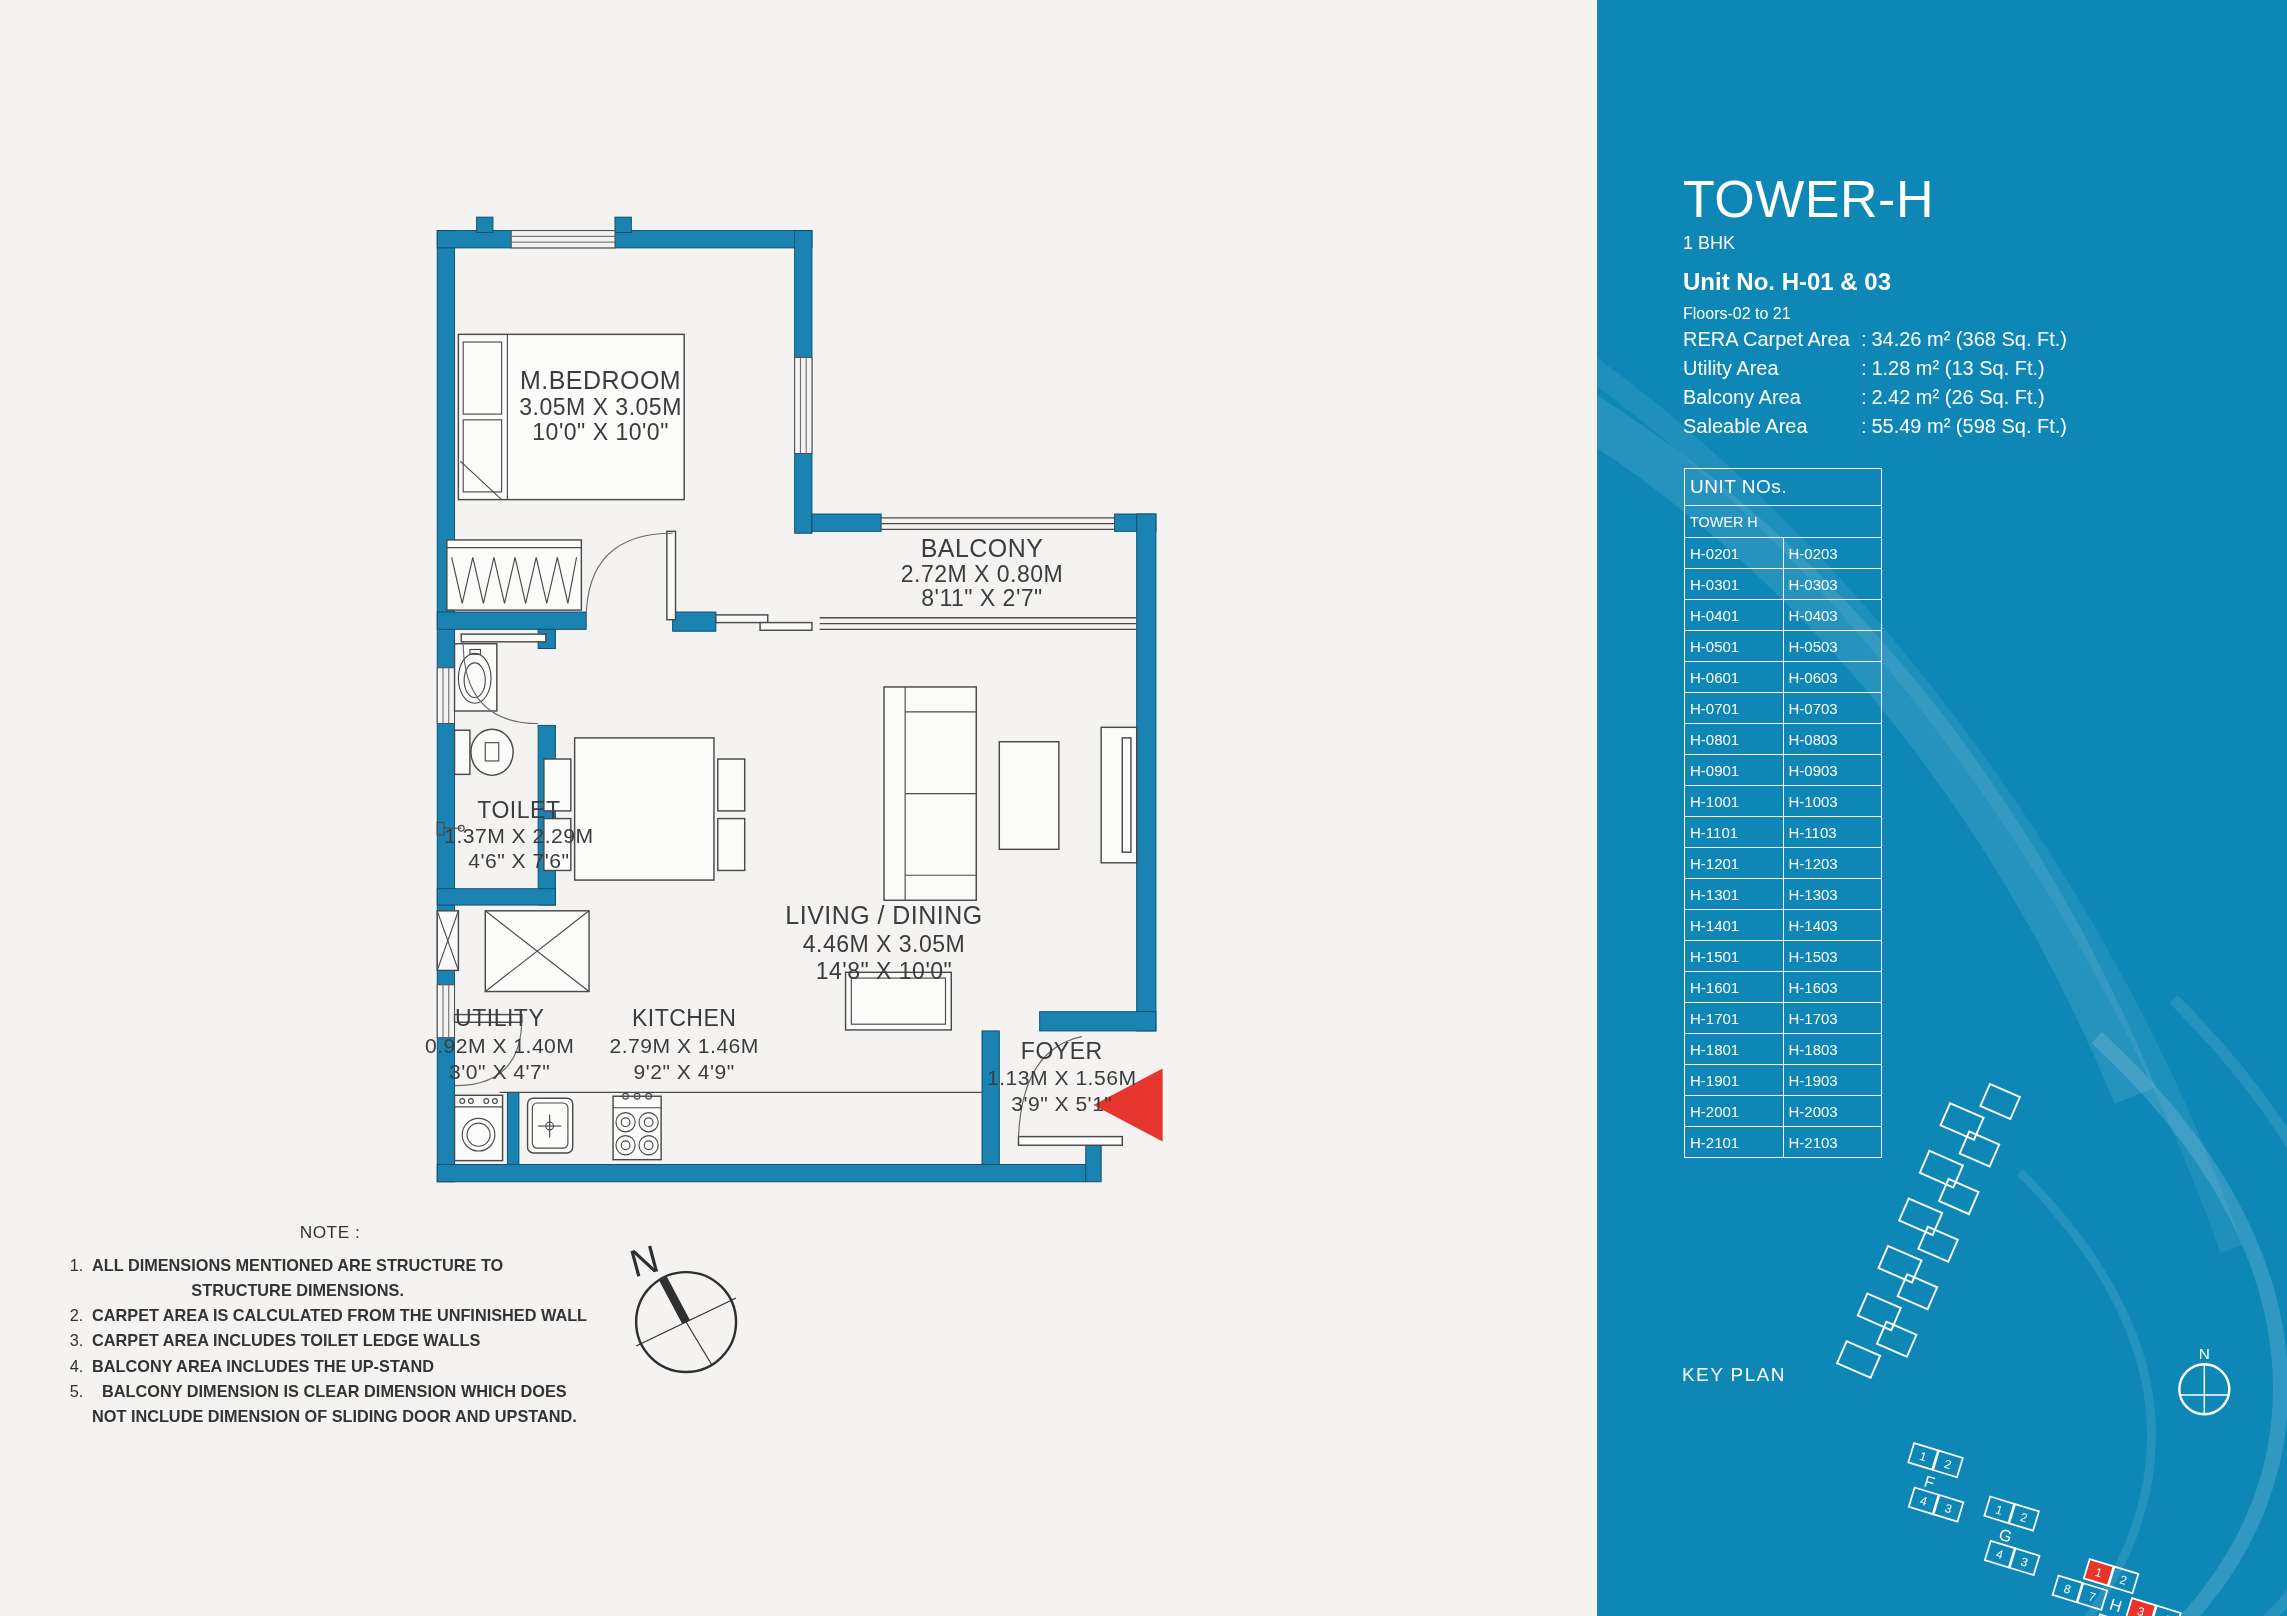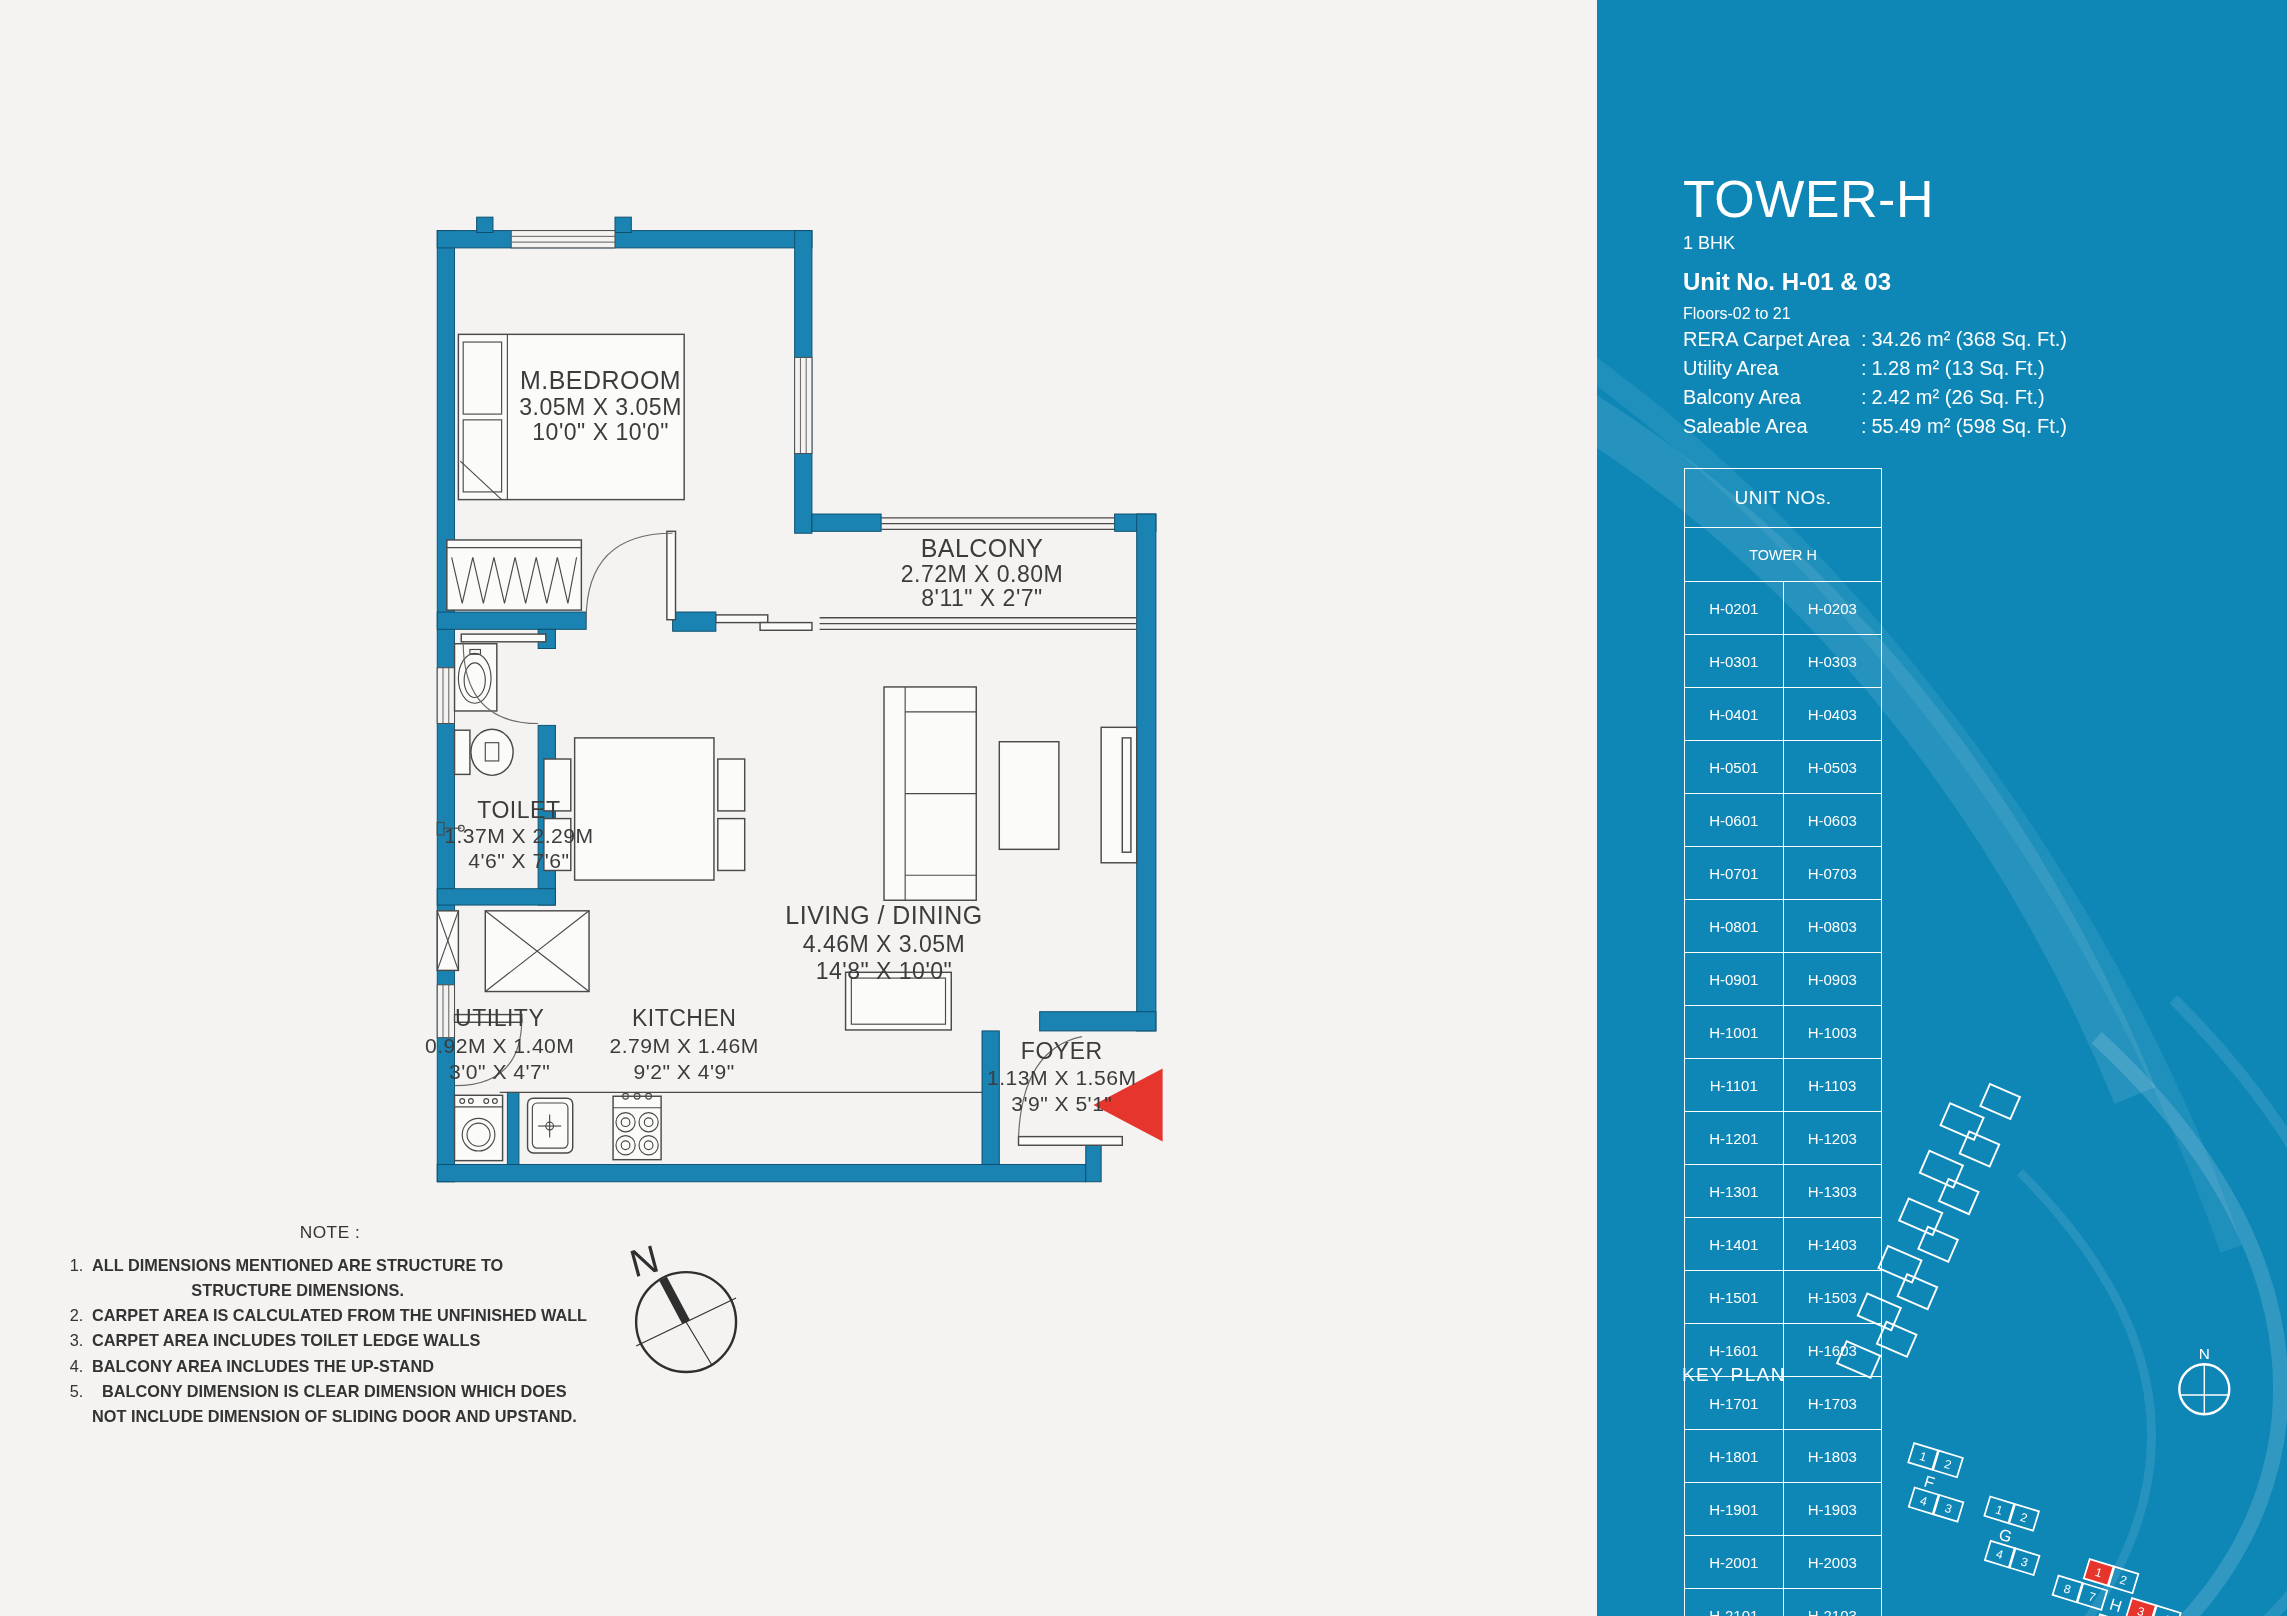"UNIT NOs." .unit-table th,.unit-table td { padding: 16px -> 5px; text-align: center -> left }
